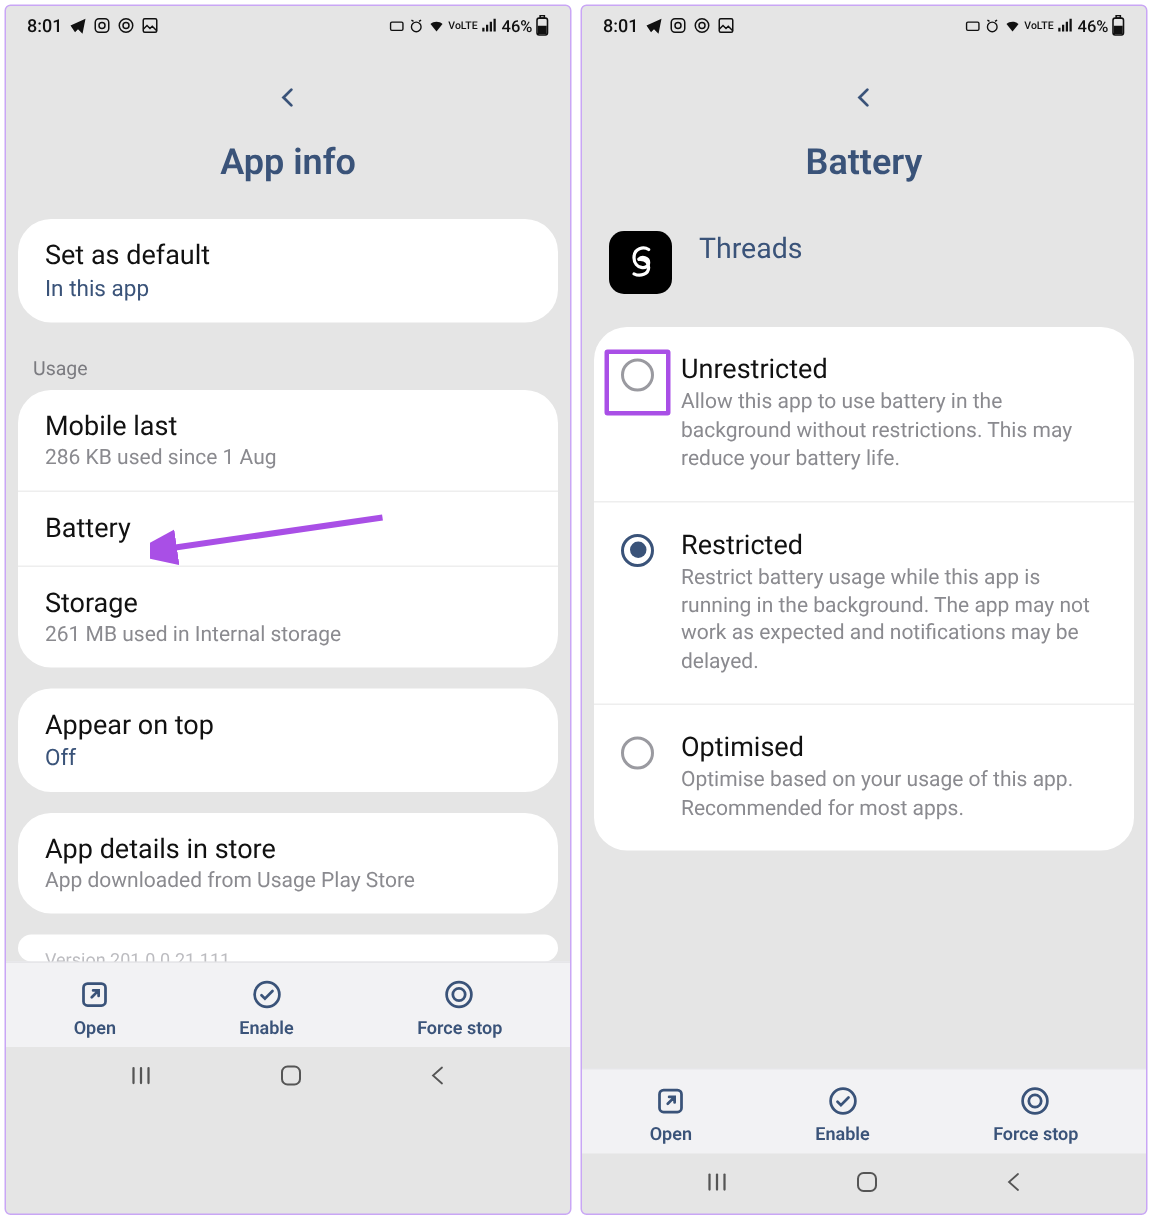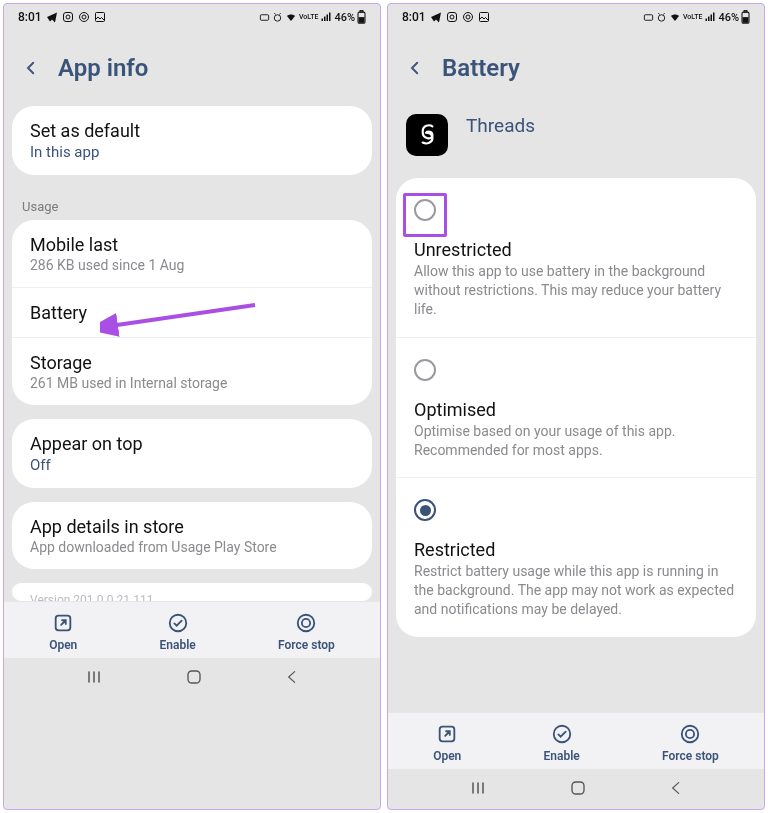"App info" .page-header { flex-direction: none -> column }
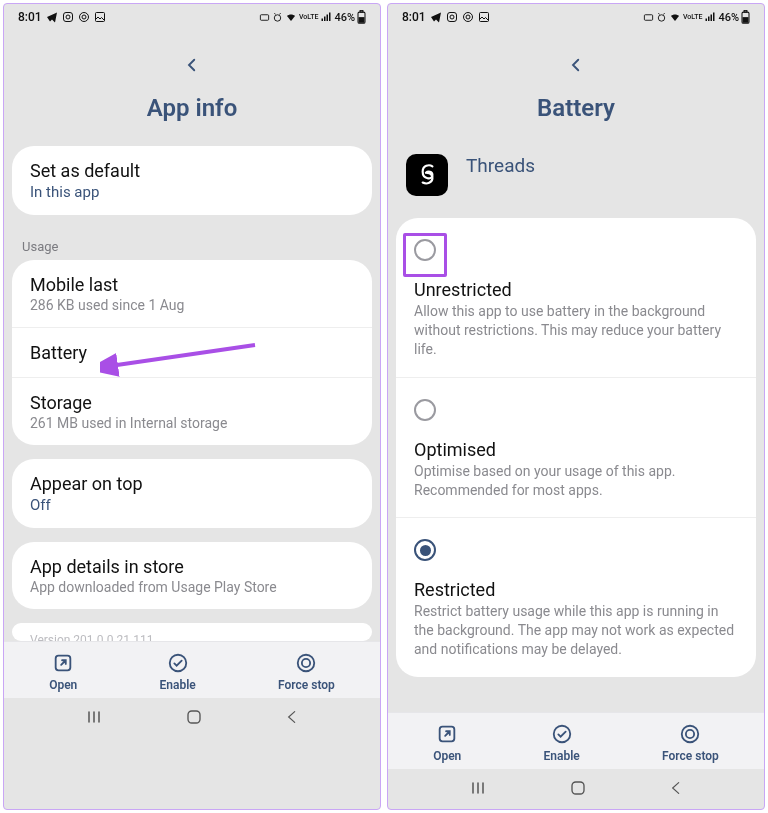"Unrestricted" .option { flex-direction: column -> none }
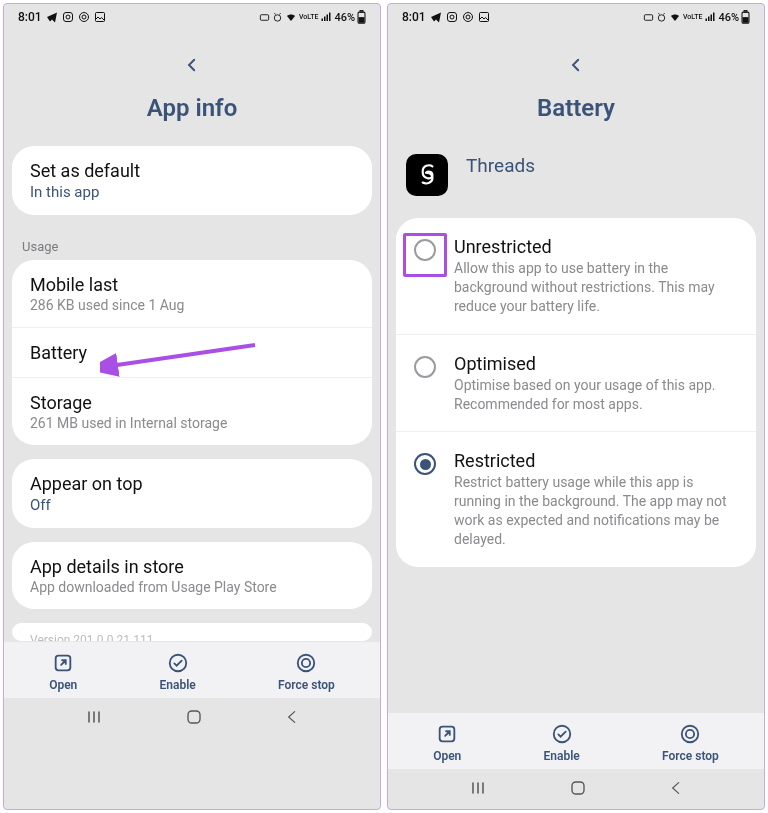"Optimised" div.option { order: before "Restricted" -> after "Restricted" }
